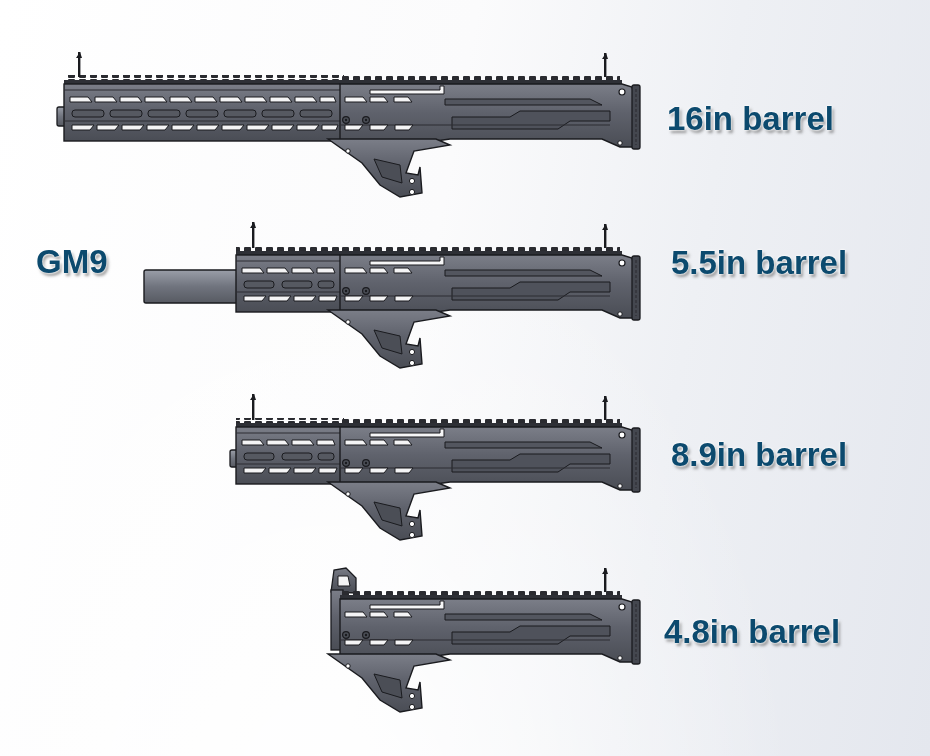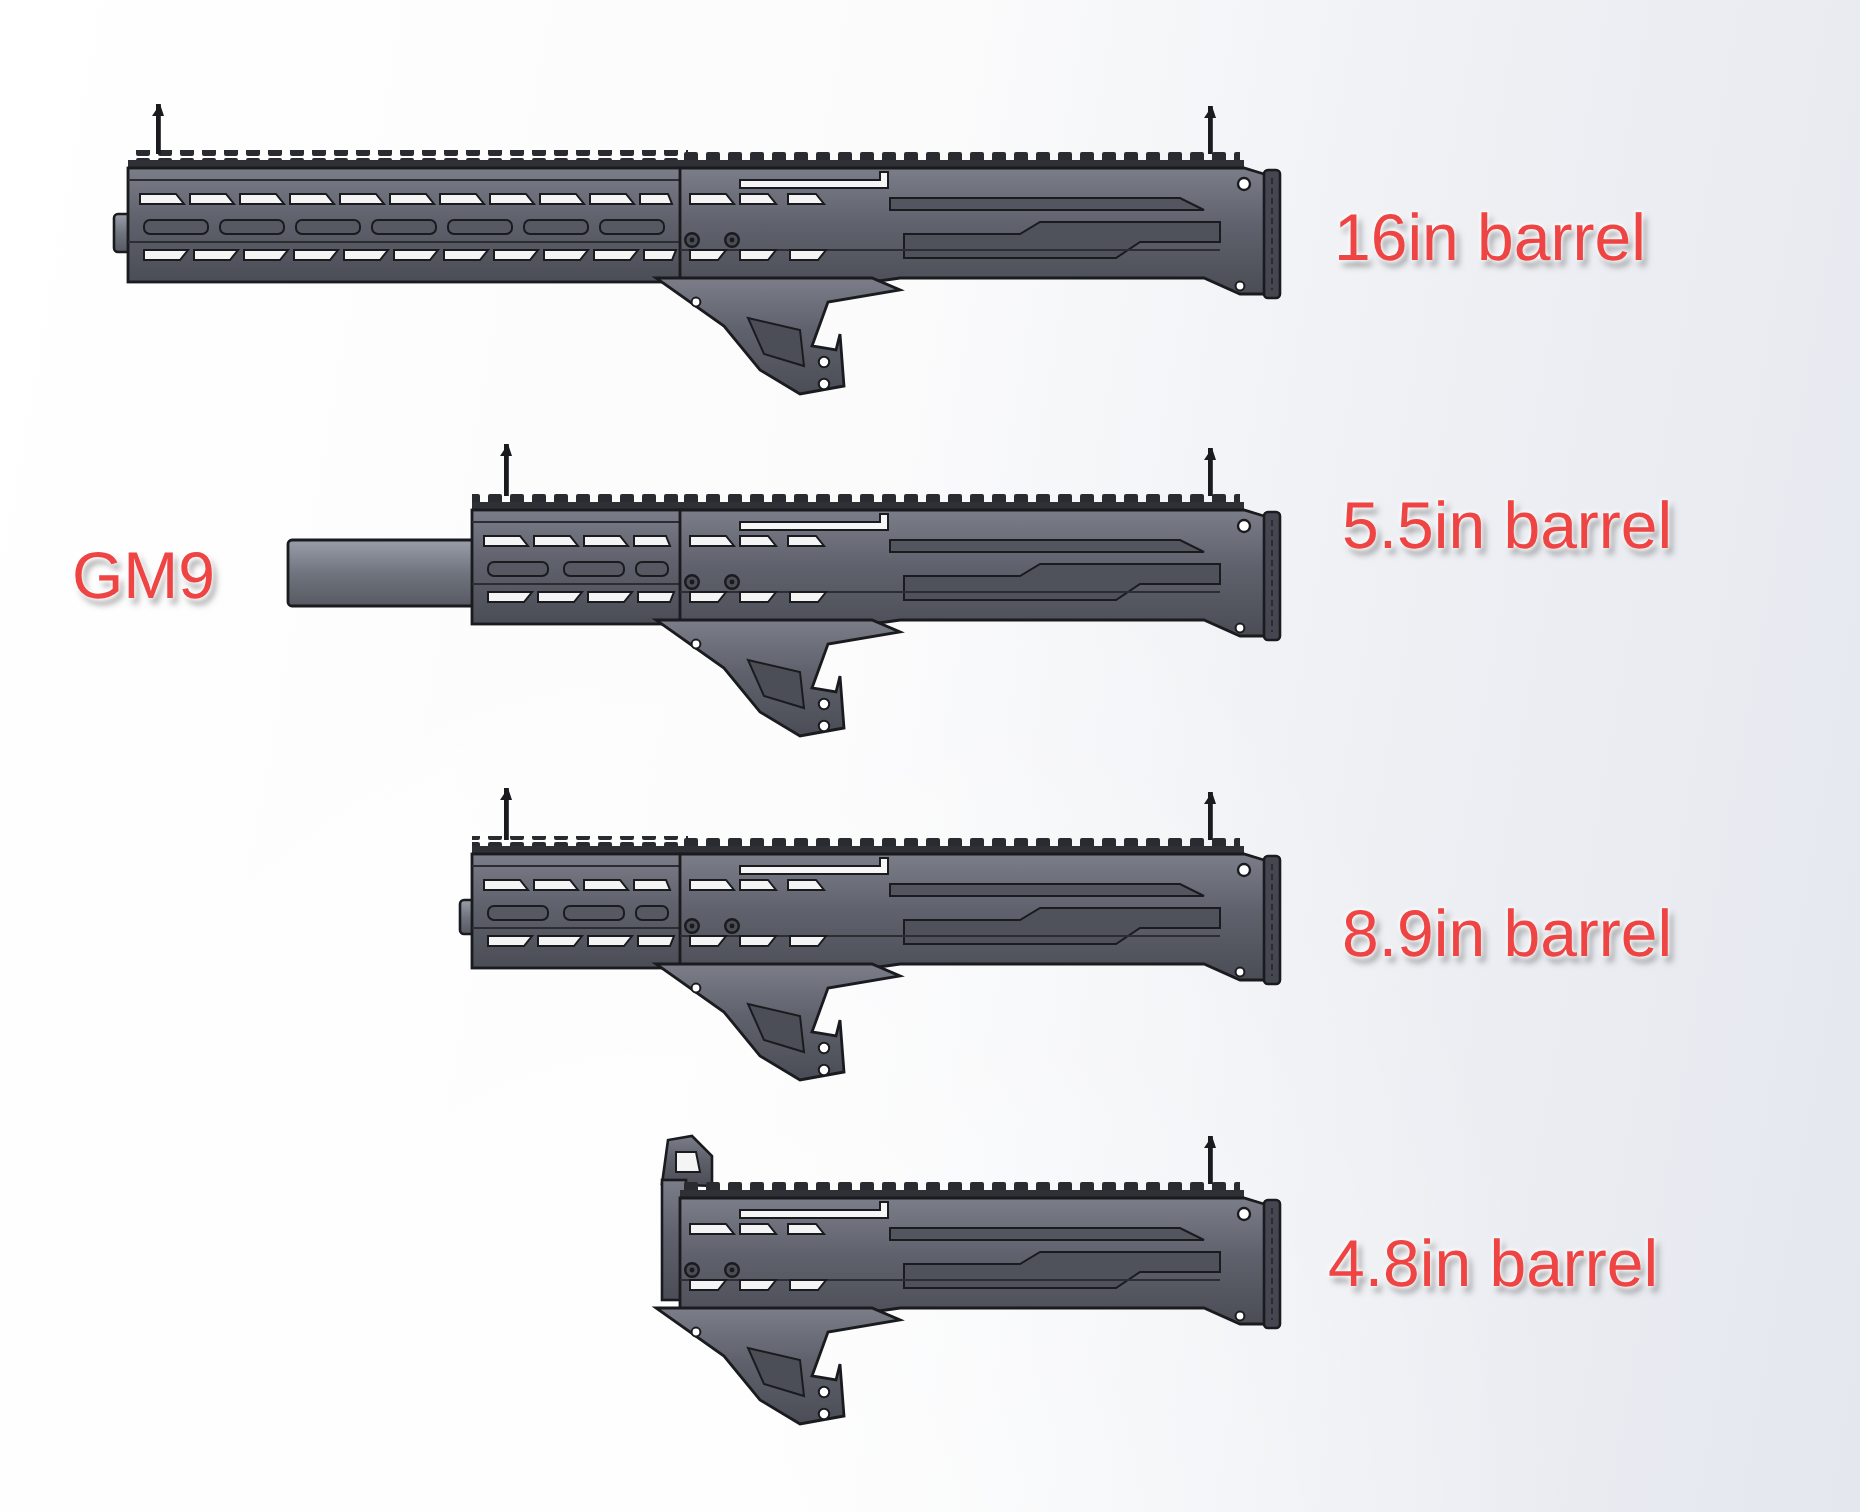"16in barrel" .label { color: #ef4444 -> #0c4a6e; font-weight: normal -> bold }
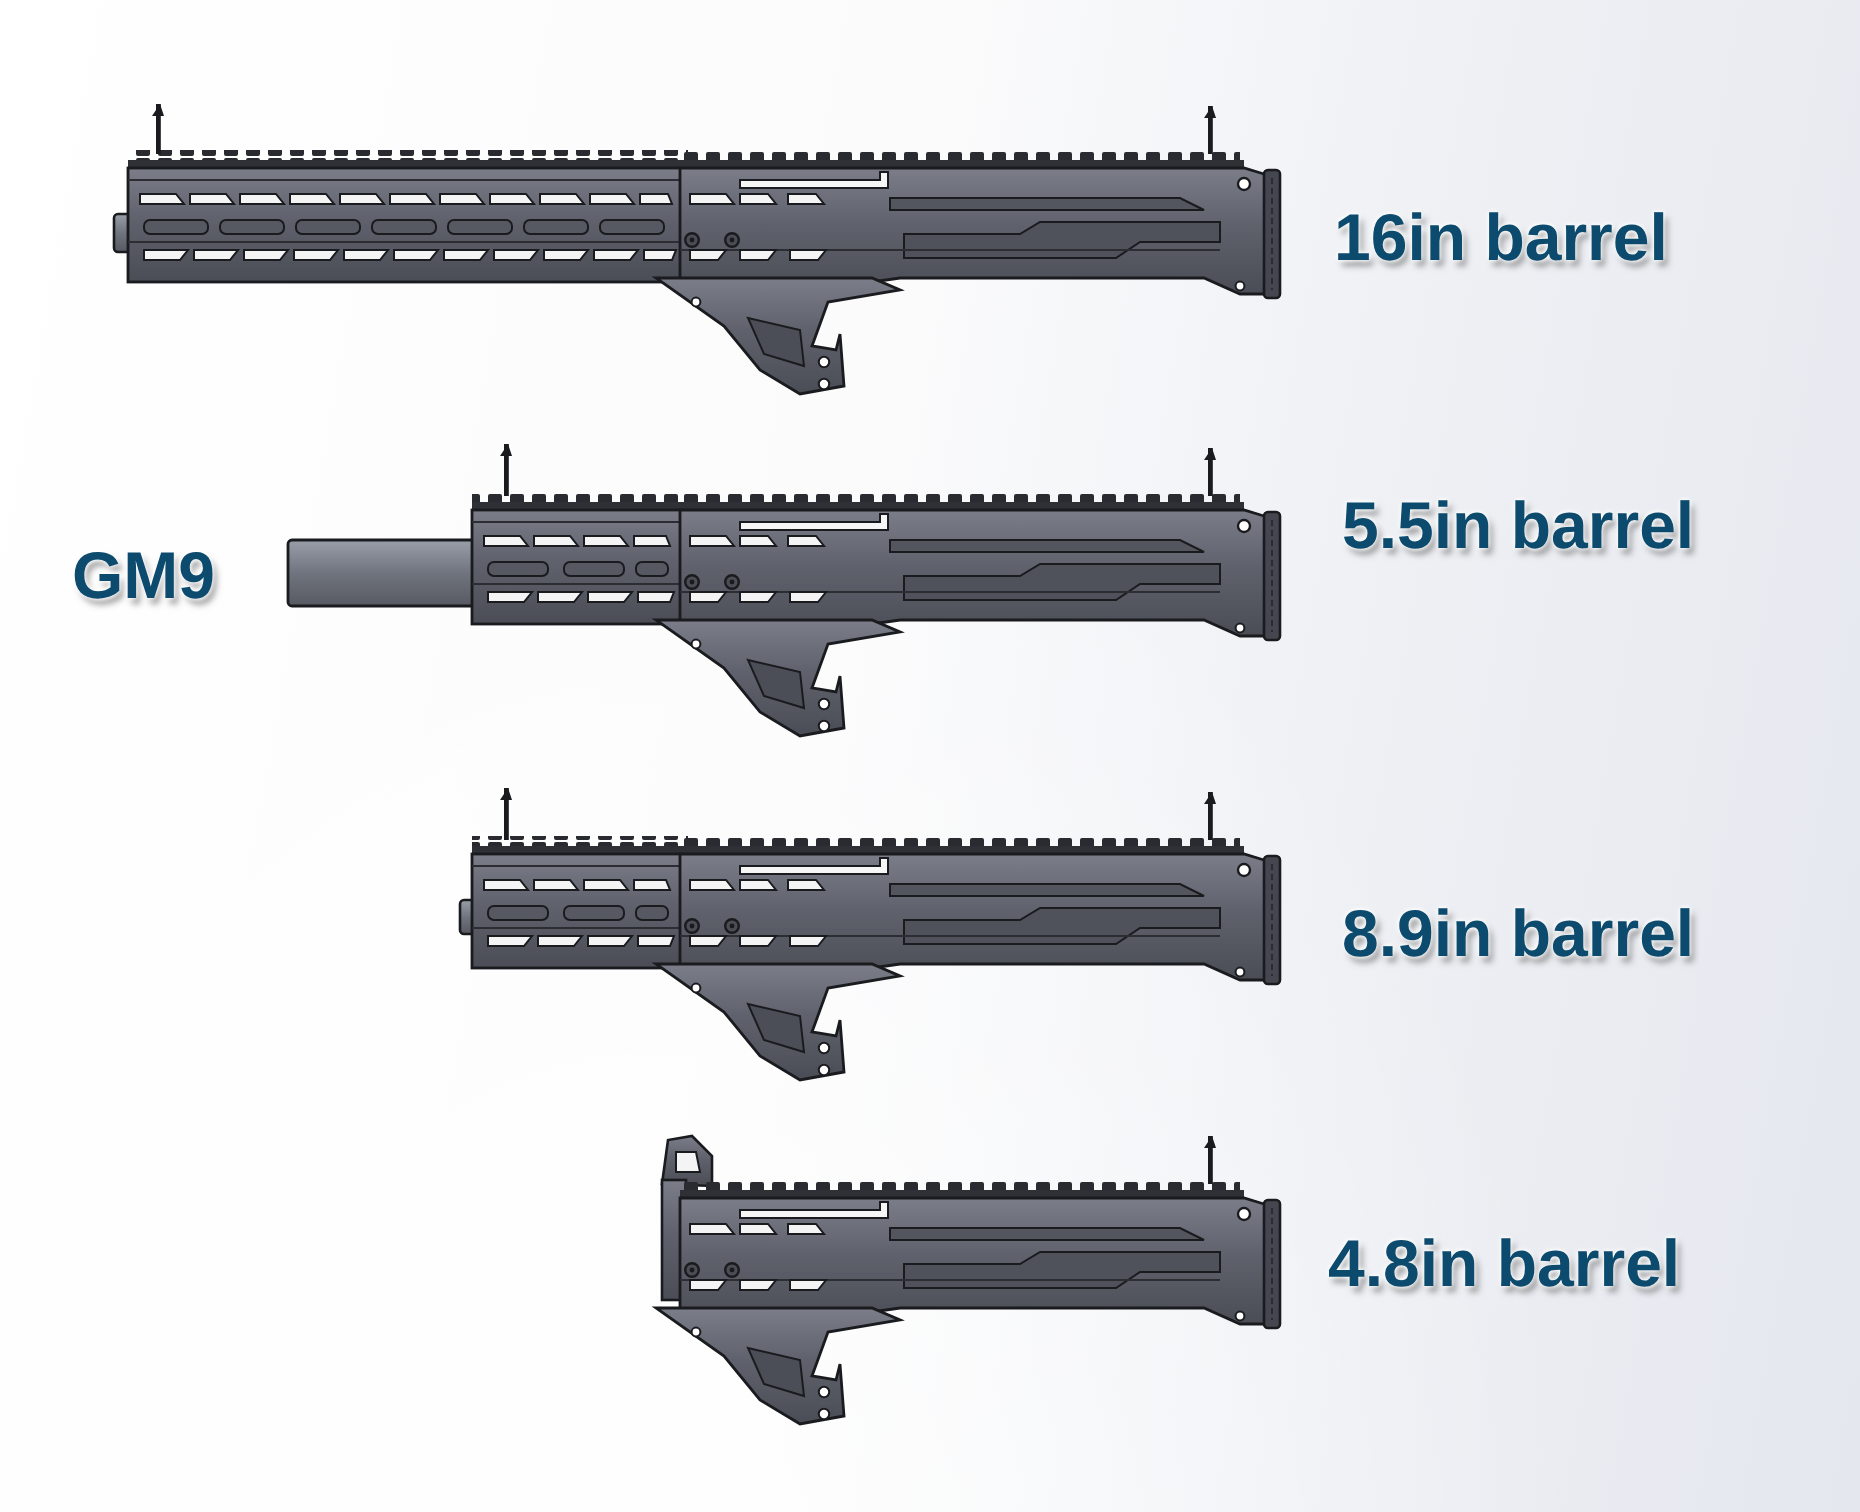"GM9" div.label { top: 271px -> 245px }
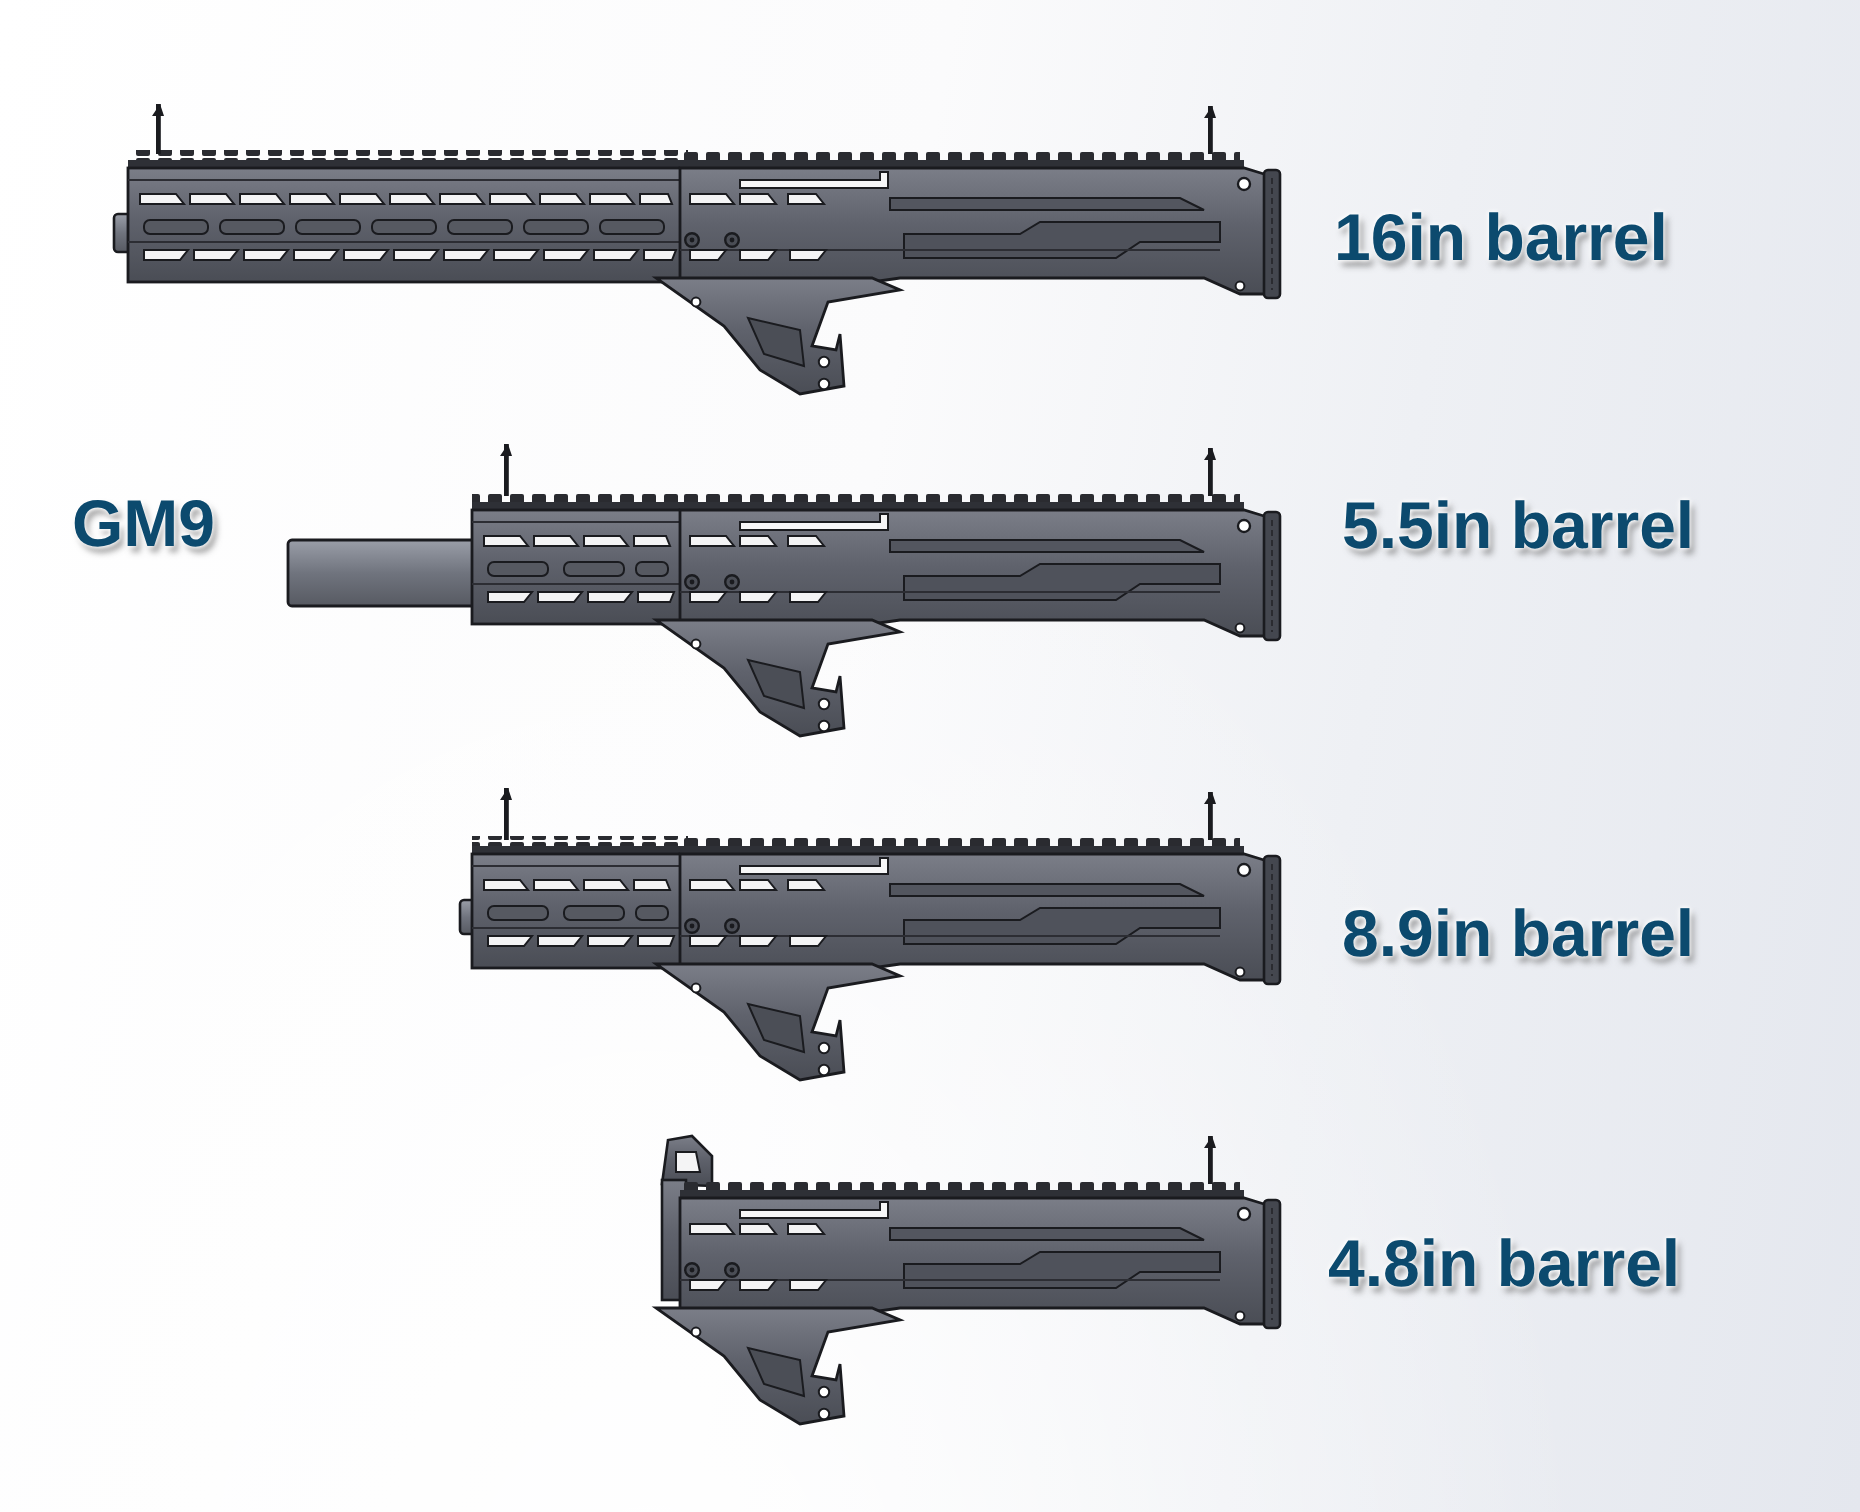"8.9in barrel" div.label { margin-top: 12px -> none }
